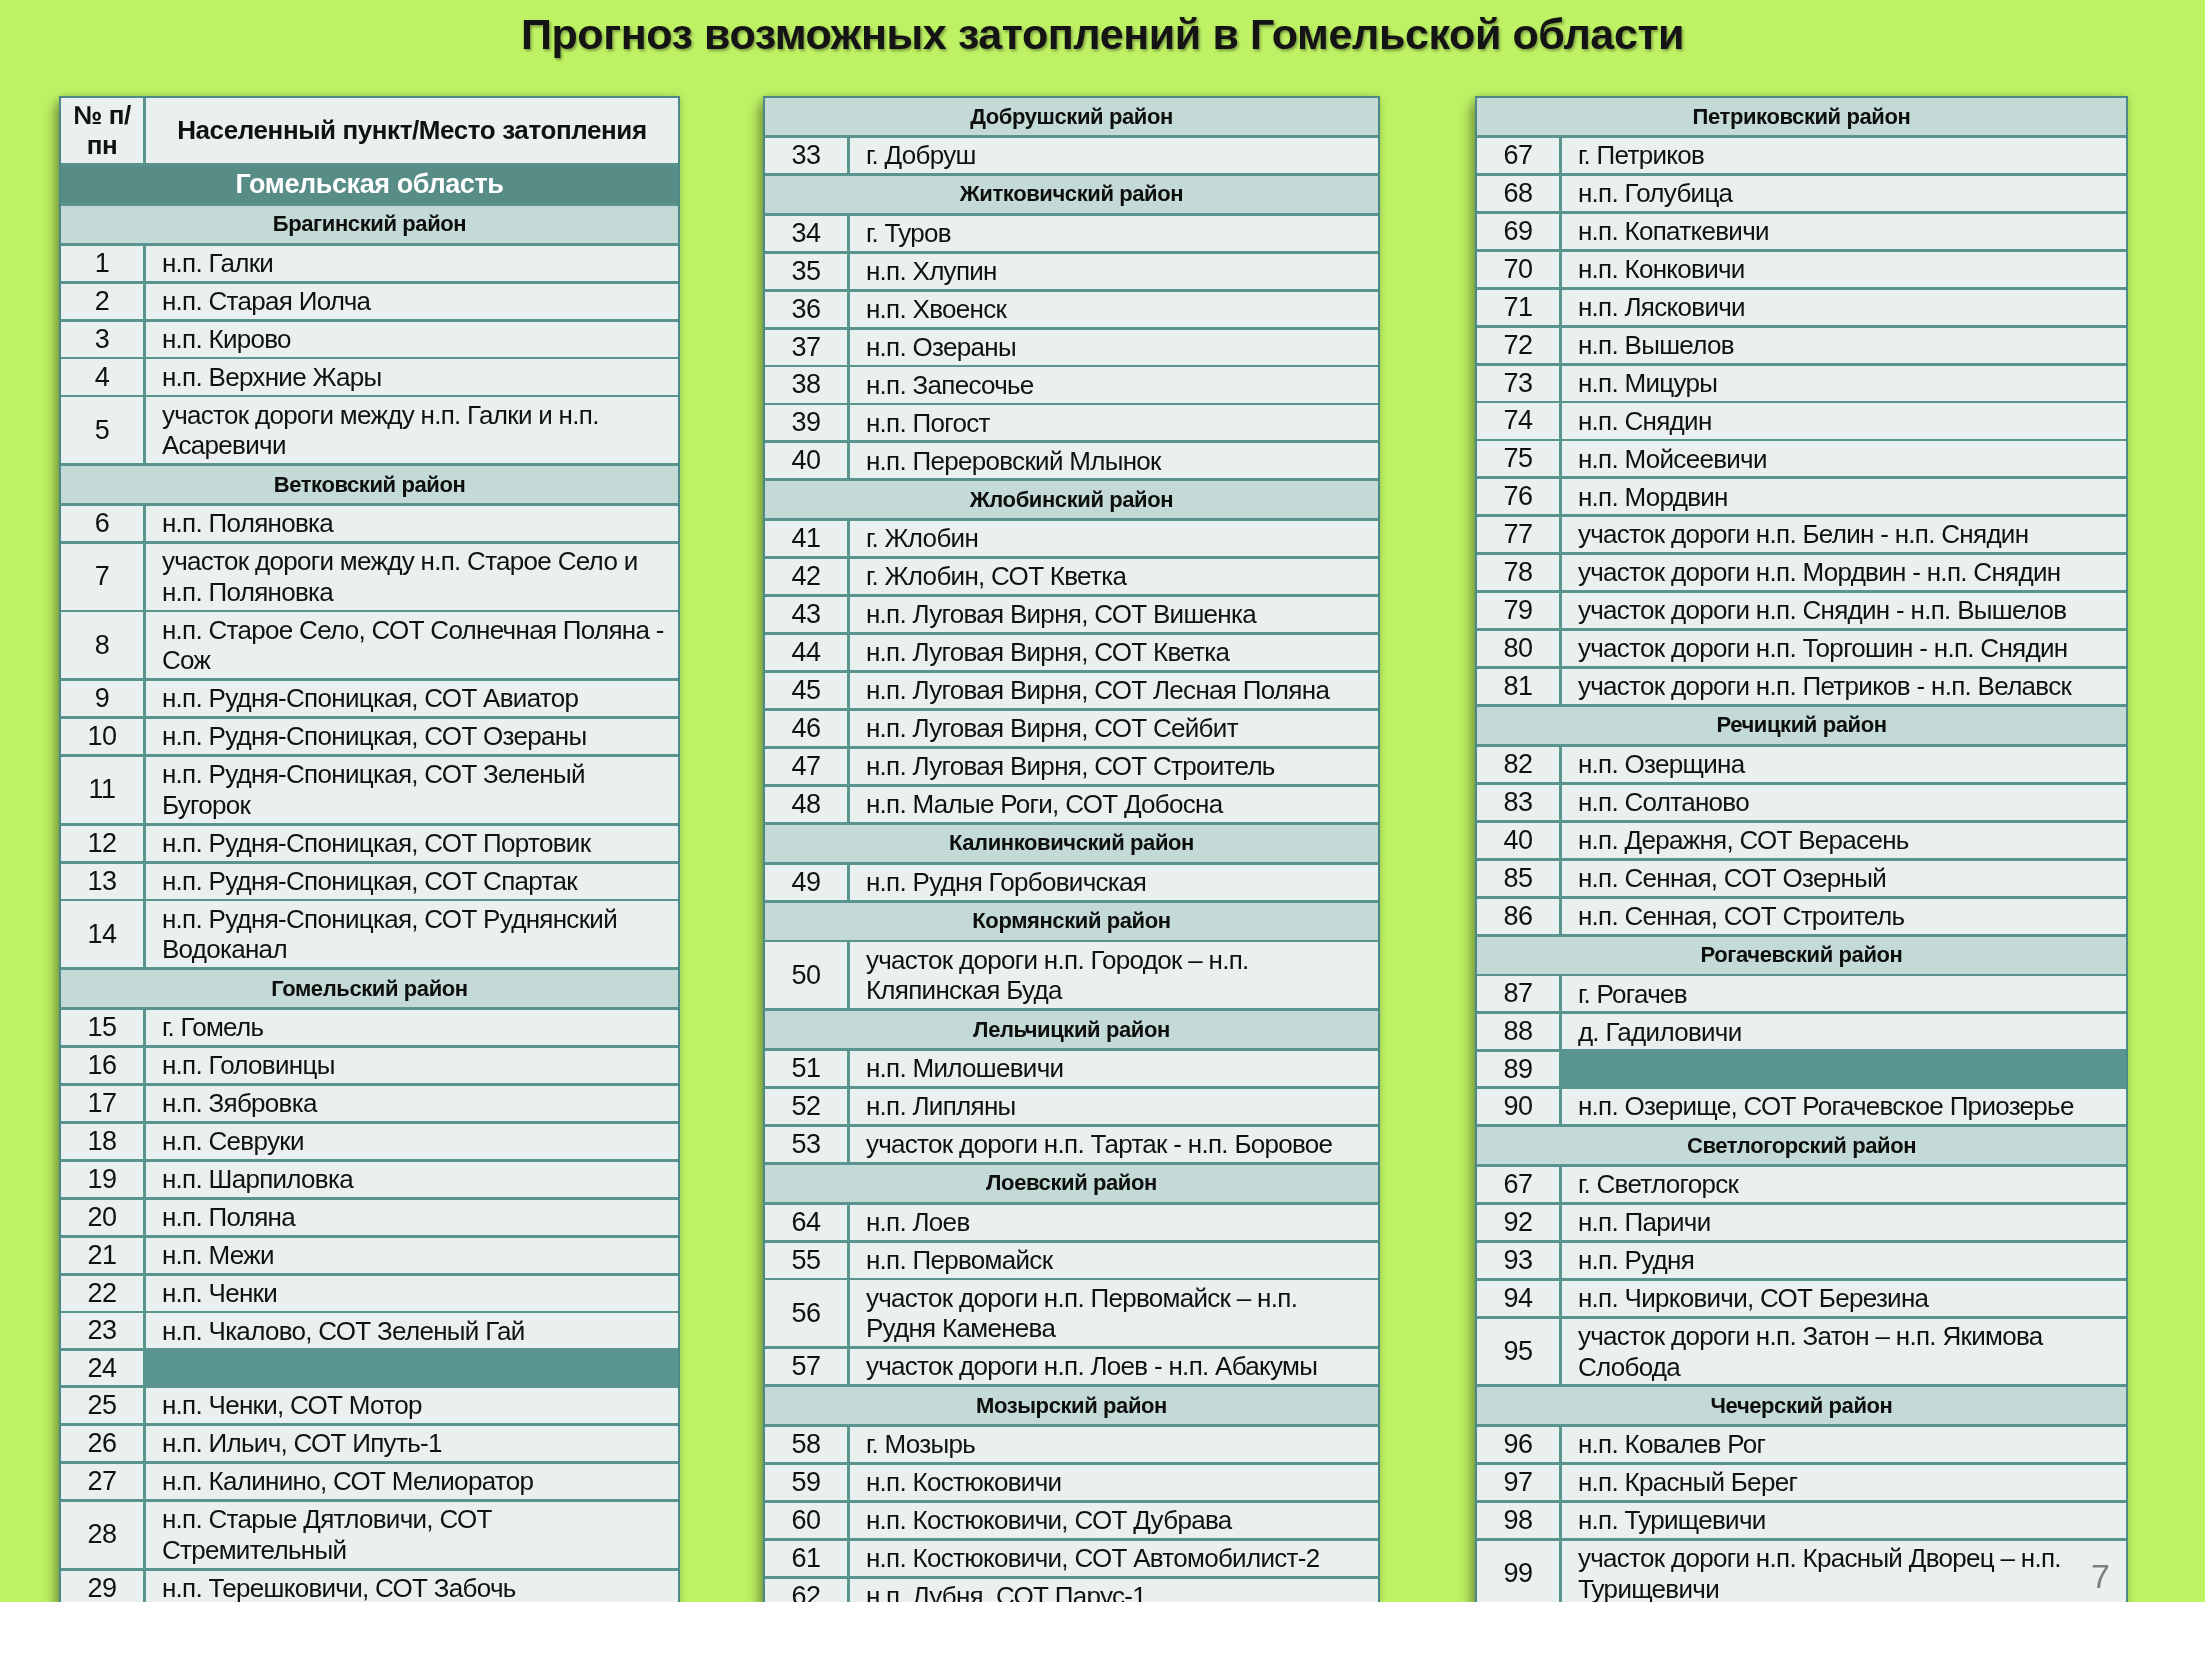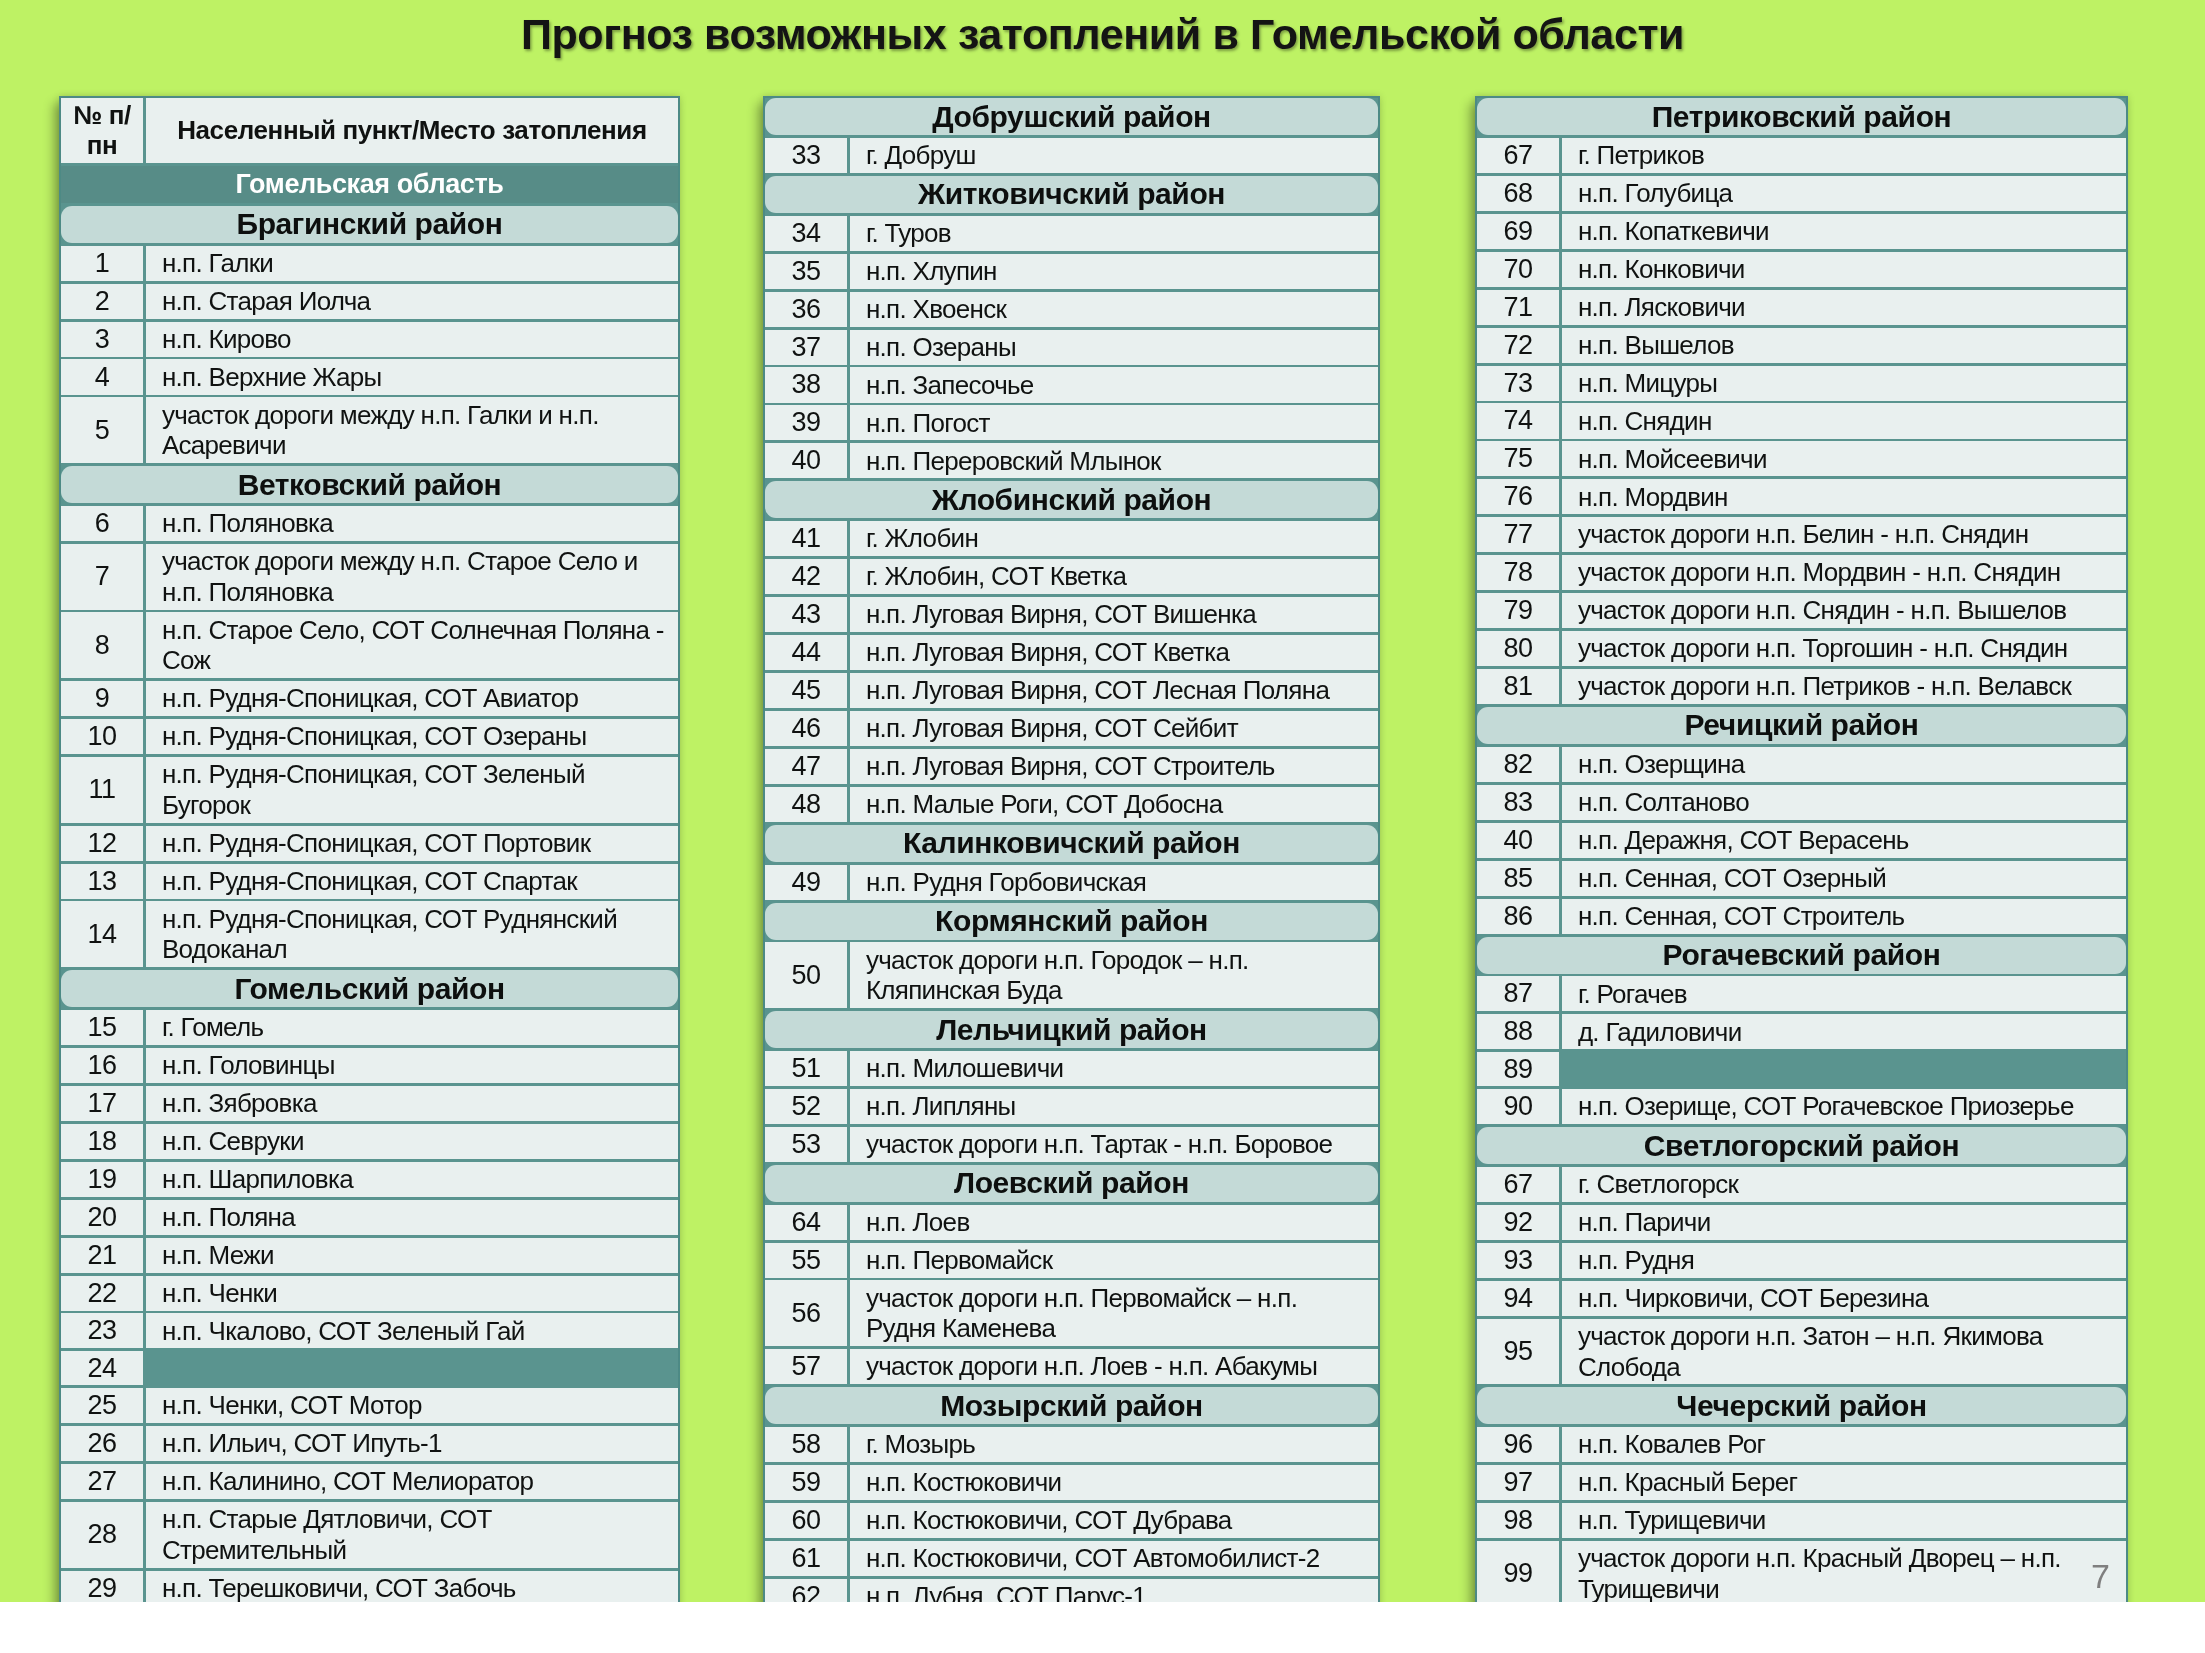"Добрушский район" .district { border-radius: 11px -> none; font-size: 30px -> 22px }
